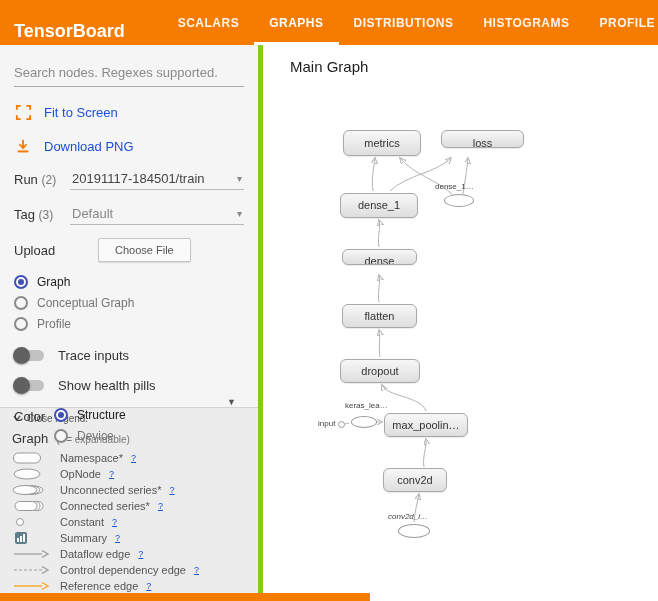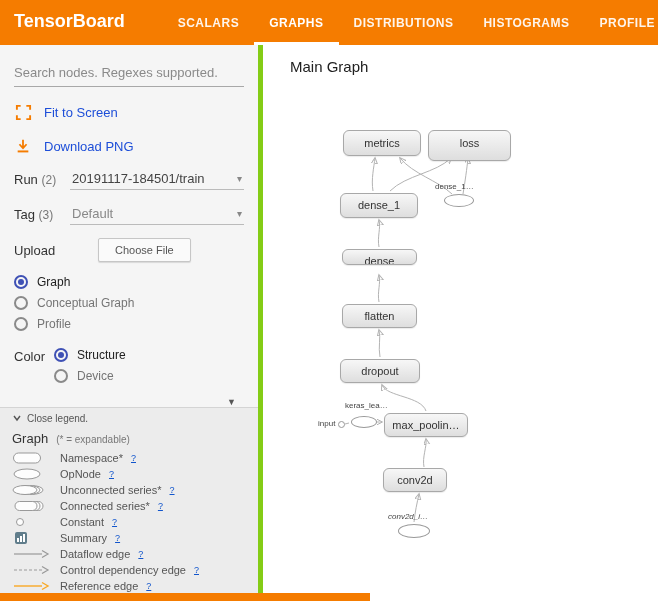"TensorBoard" .brand { margin-top: none -> 10px }
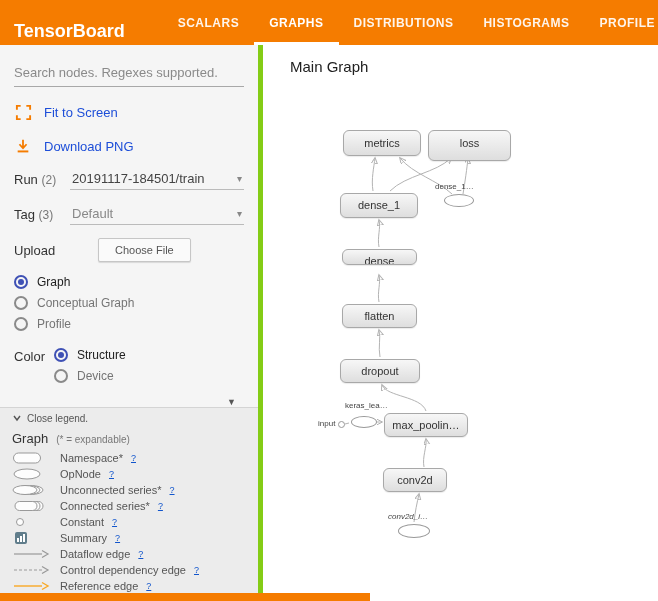"loss" div.gnode { height: 31px -> 18px; left: 165px -> 178px }
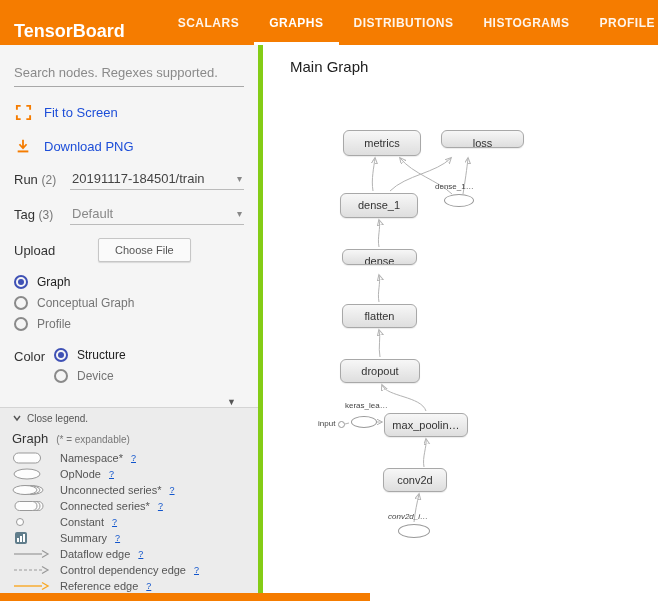"Trace inputs" div { html: none -> <div> <div> <span> <span></span> </span> <span>Trace inputs</span> </div> <div> <span> <span></span> </span> <span>Show health pills</span> </div> </div> }
